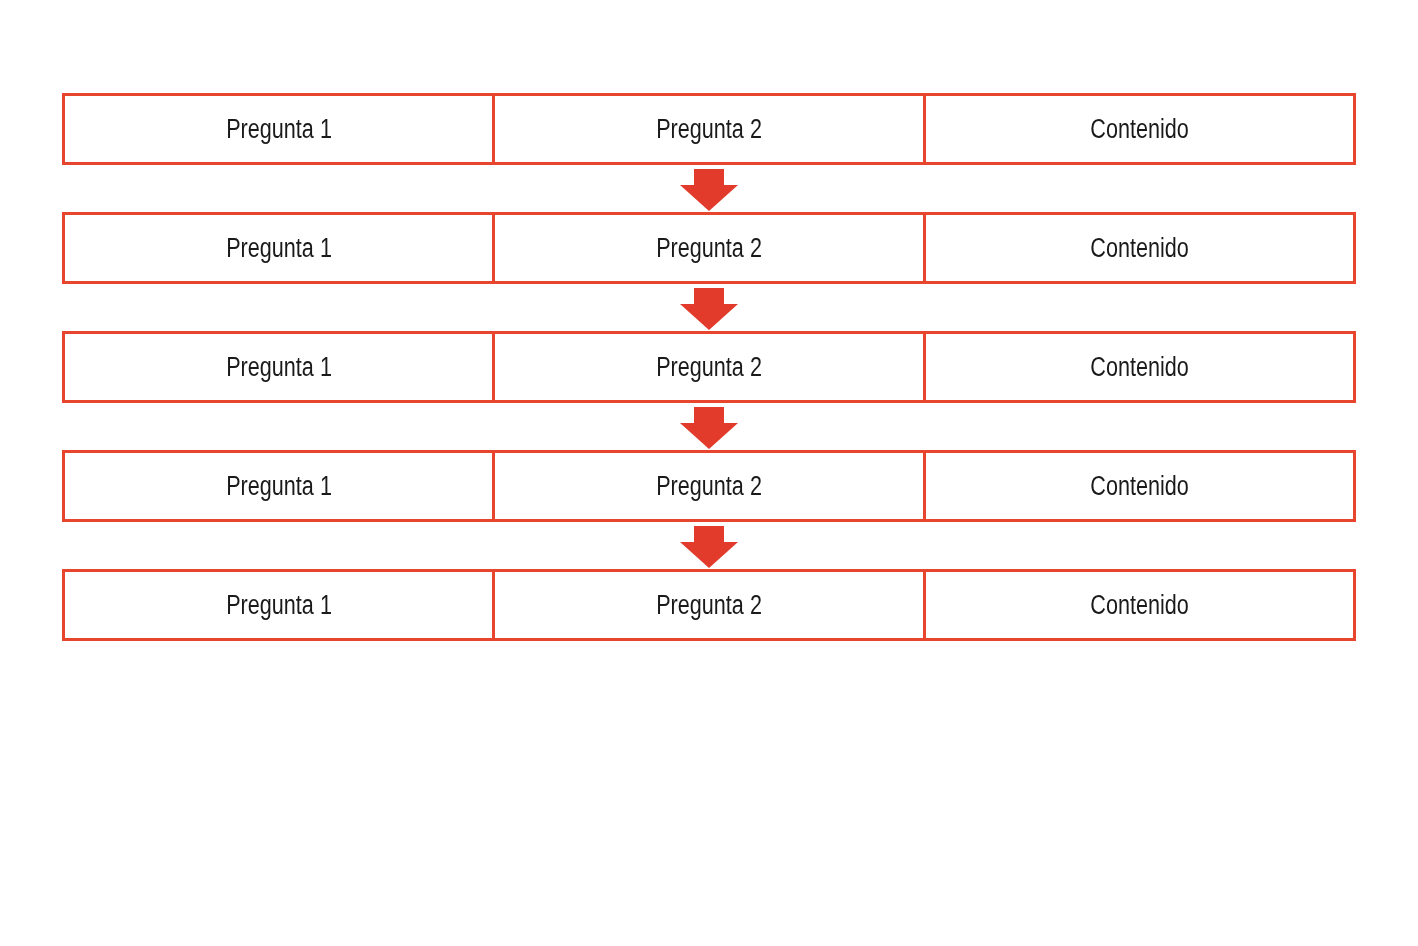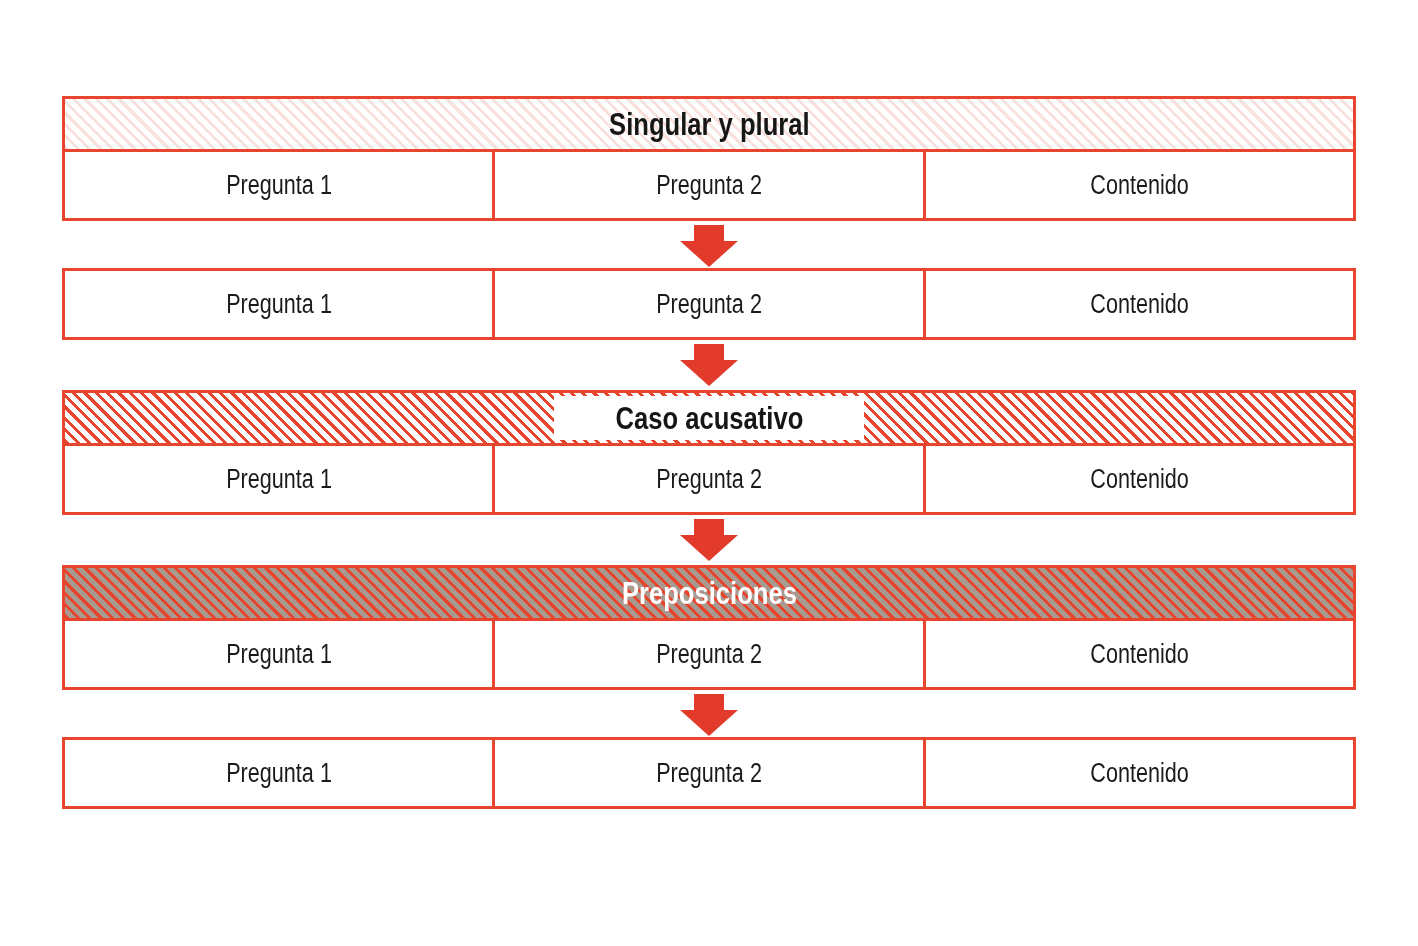"Singular y plural" div.sec-header { html: <div> <div> <span>Singular y plural</span> </div> </div> -> none }
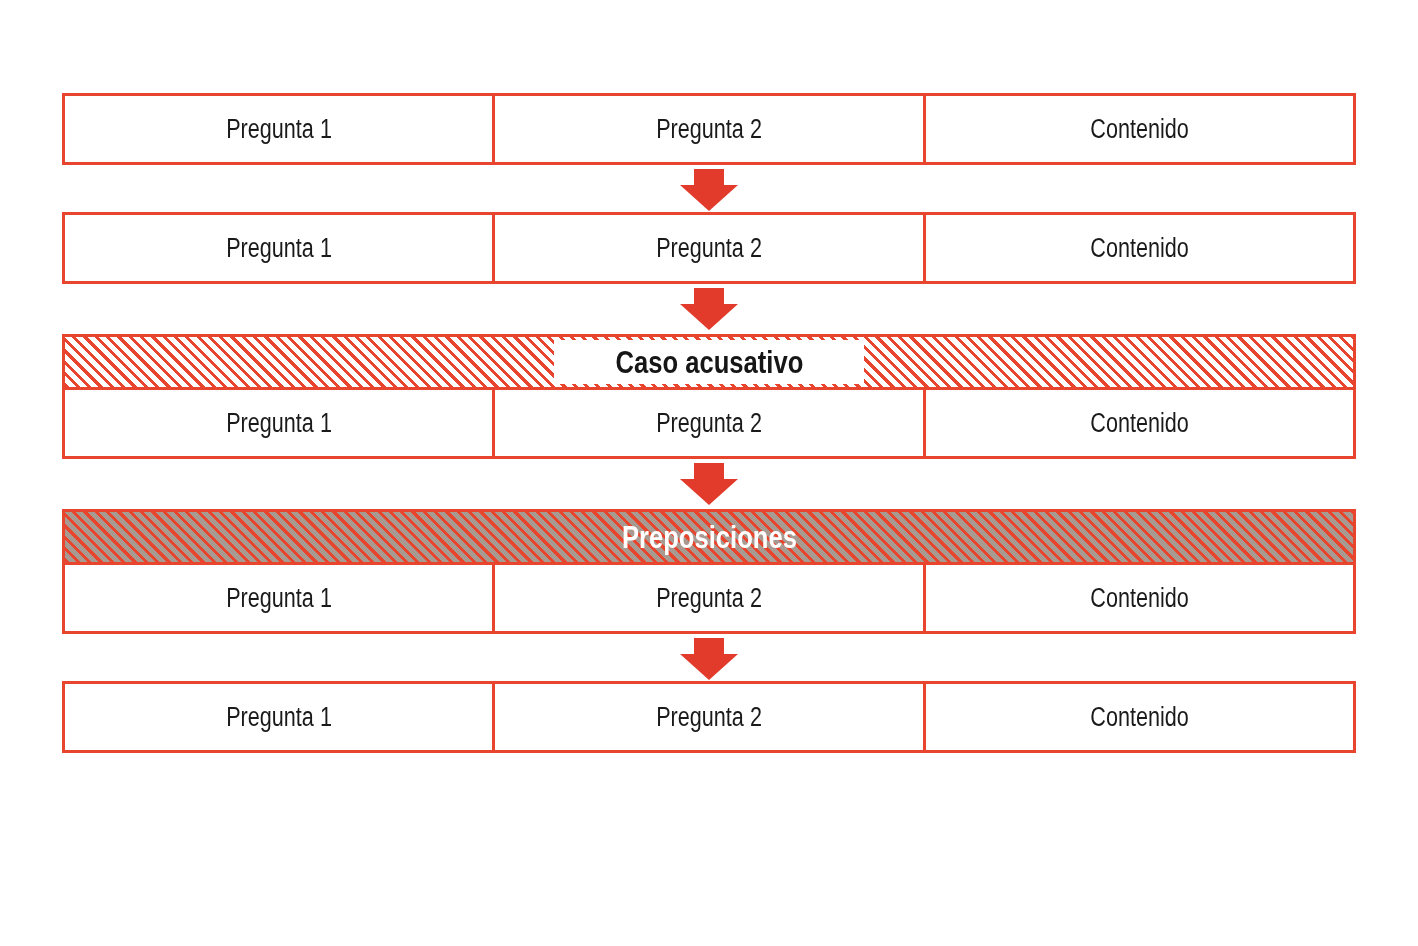"Caso acusativo" div.sec-header { html: <div> <div> <span>Caso acusativo</span> </div> </div> -> none }
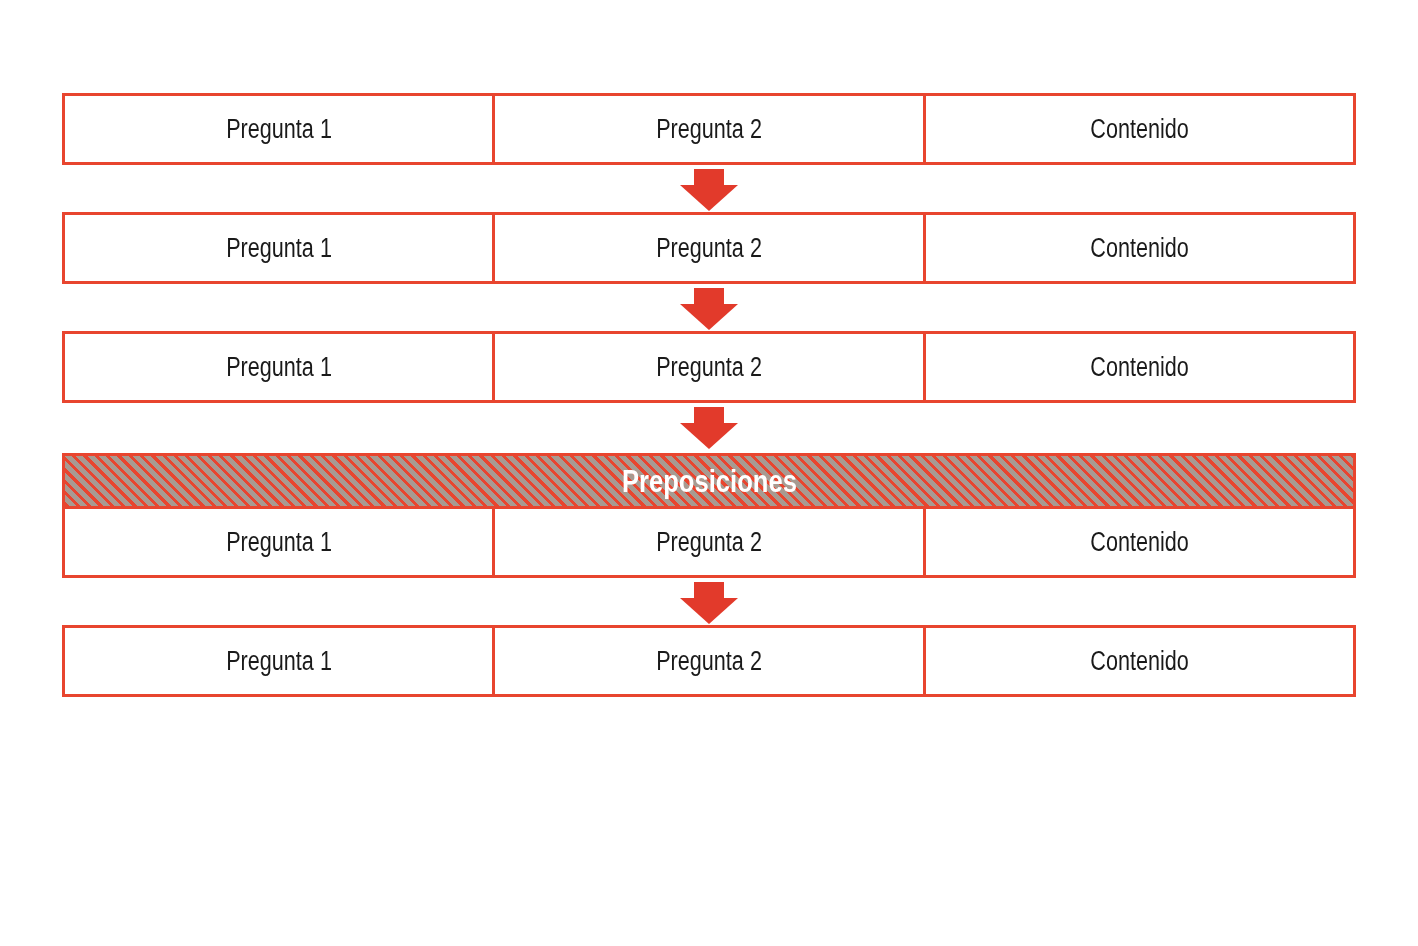"Preposiciones" div.sec-header { html: <div> <div> <span>Preposiciones</span> </div> </div> -> none }
